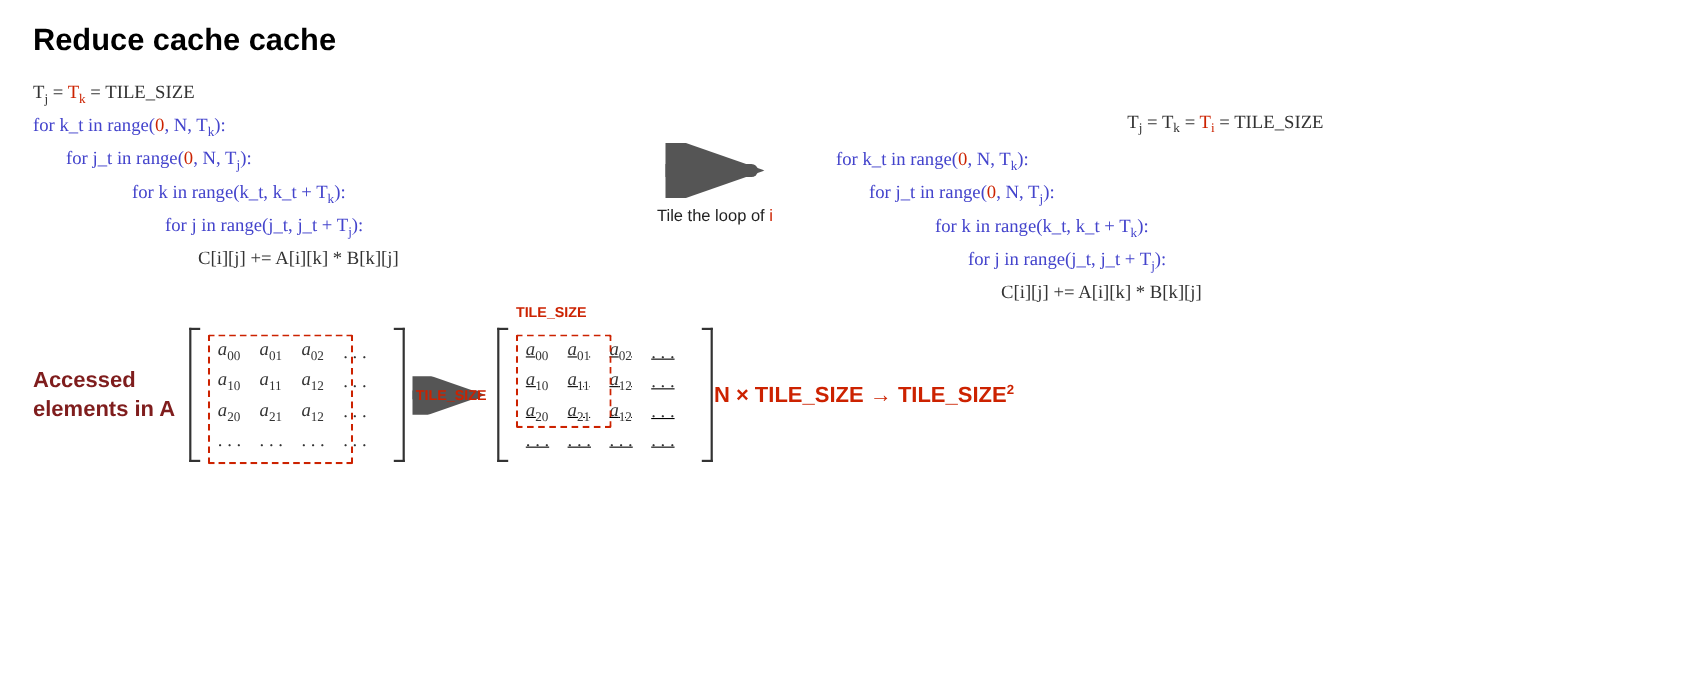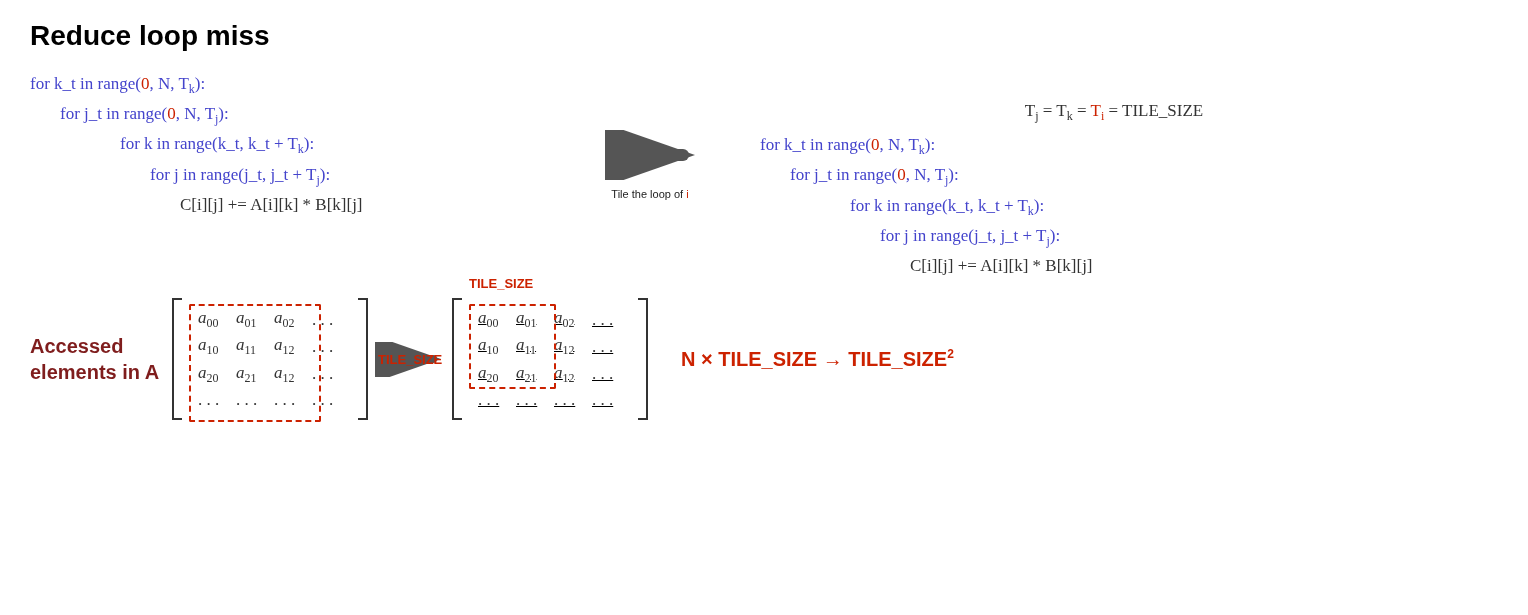"Reduce loop miss" div.title { text: loop miss -> cache cache }
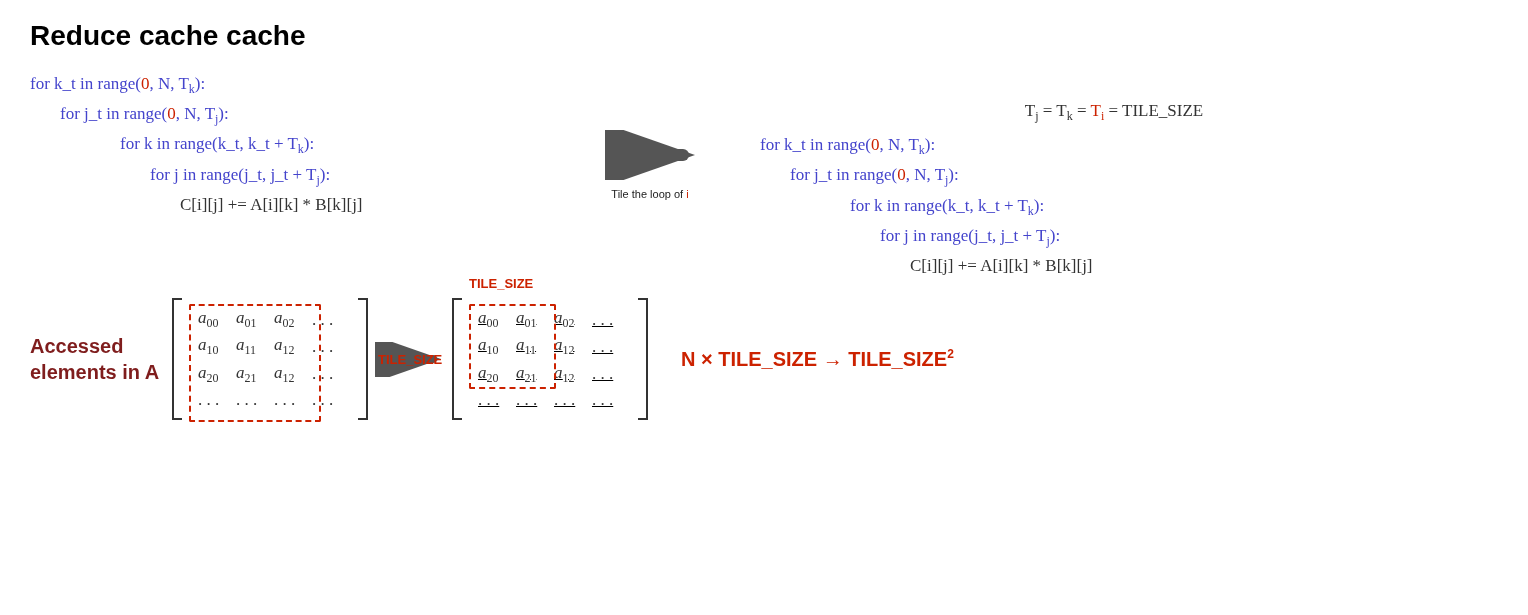"Tj = Tk = TILE_SIZE" div.code-line { html: none -> <div> T<sub>j</sub> = <span>T<sub>k</sub></span> = TILE_SIZE </div> }
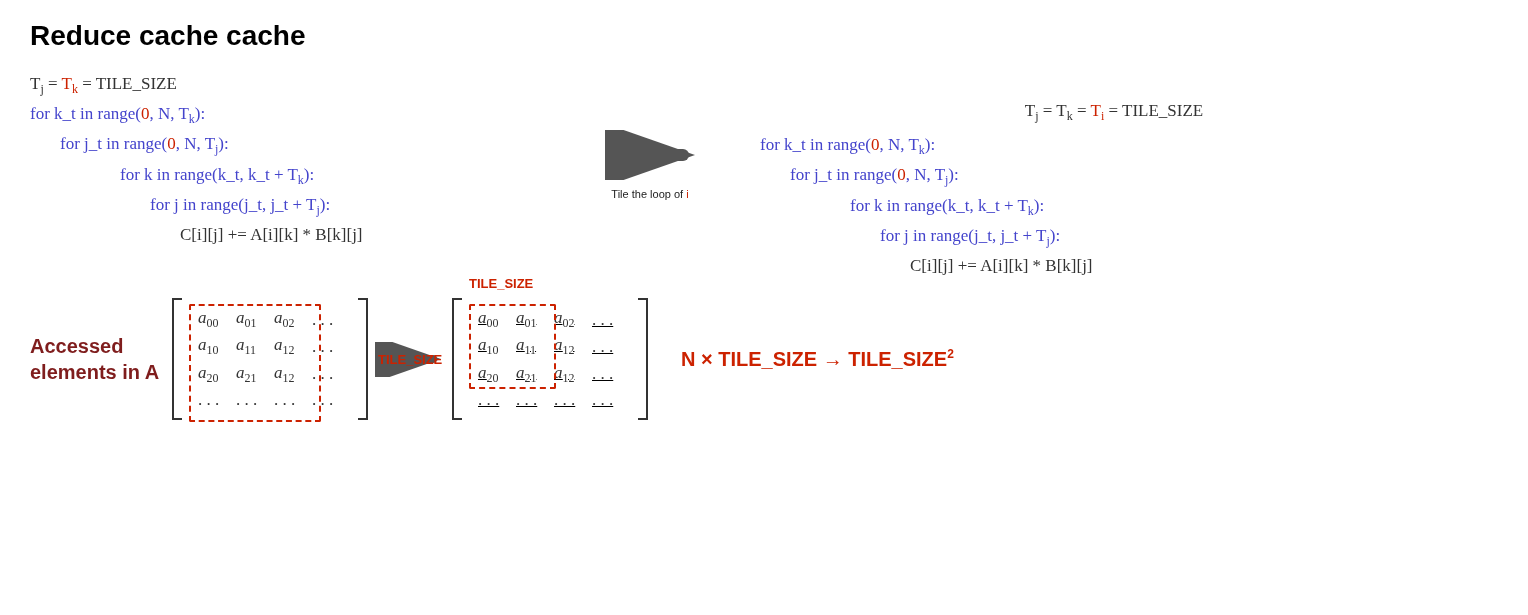"Tile the loop of i" .arrow-label { font-size: 11px -> 15px }
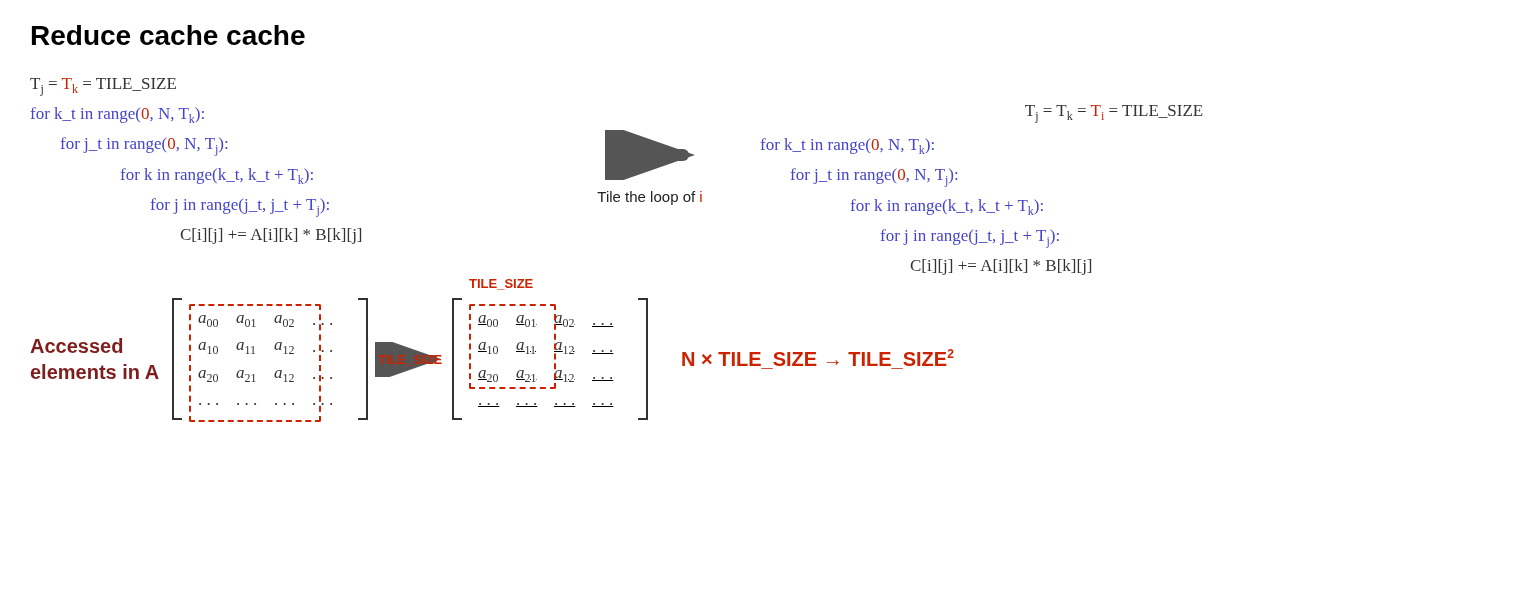"N × TILE_SIZE → TILE_SIZE2" .complexity-label { margin-left: 36px -> 4px }
